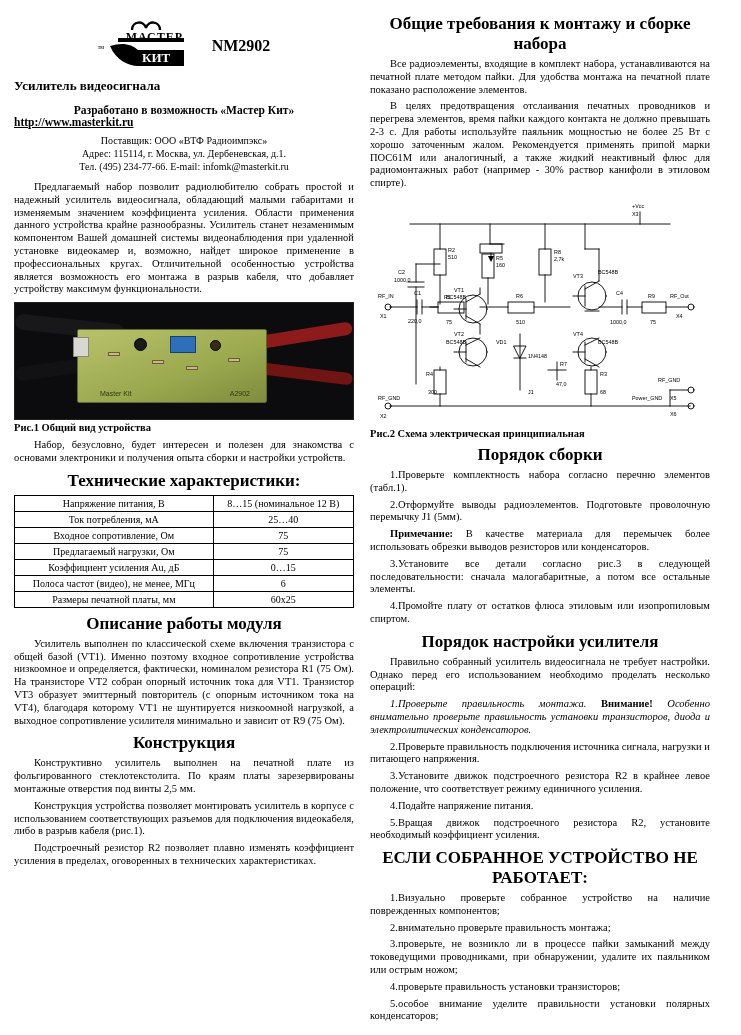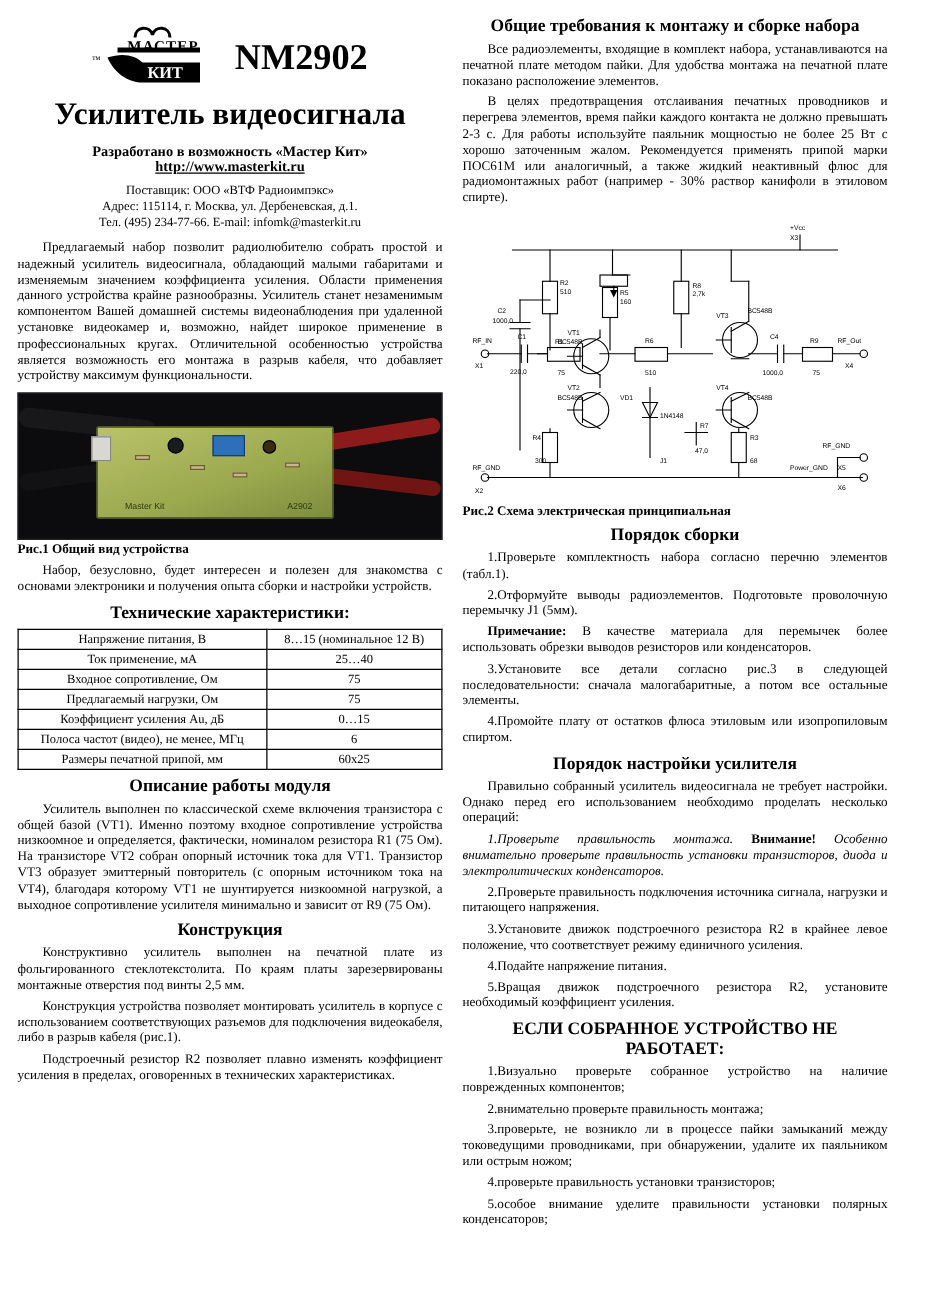"Общие требования к монтажу и" h2.center { font-size: 14px -> 17px }
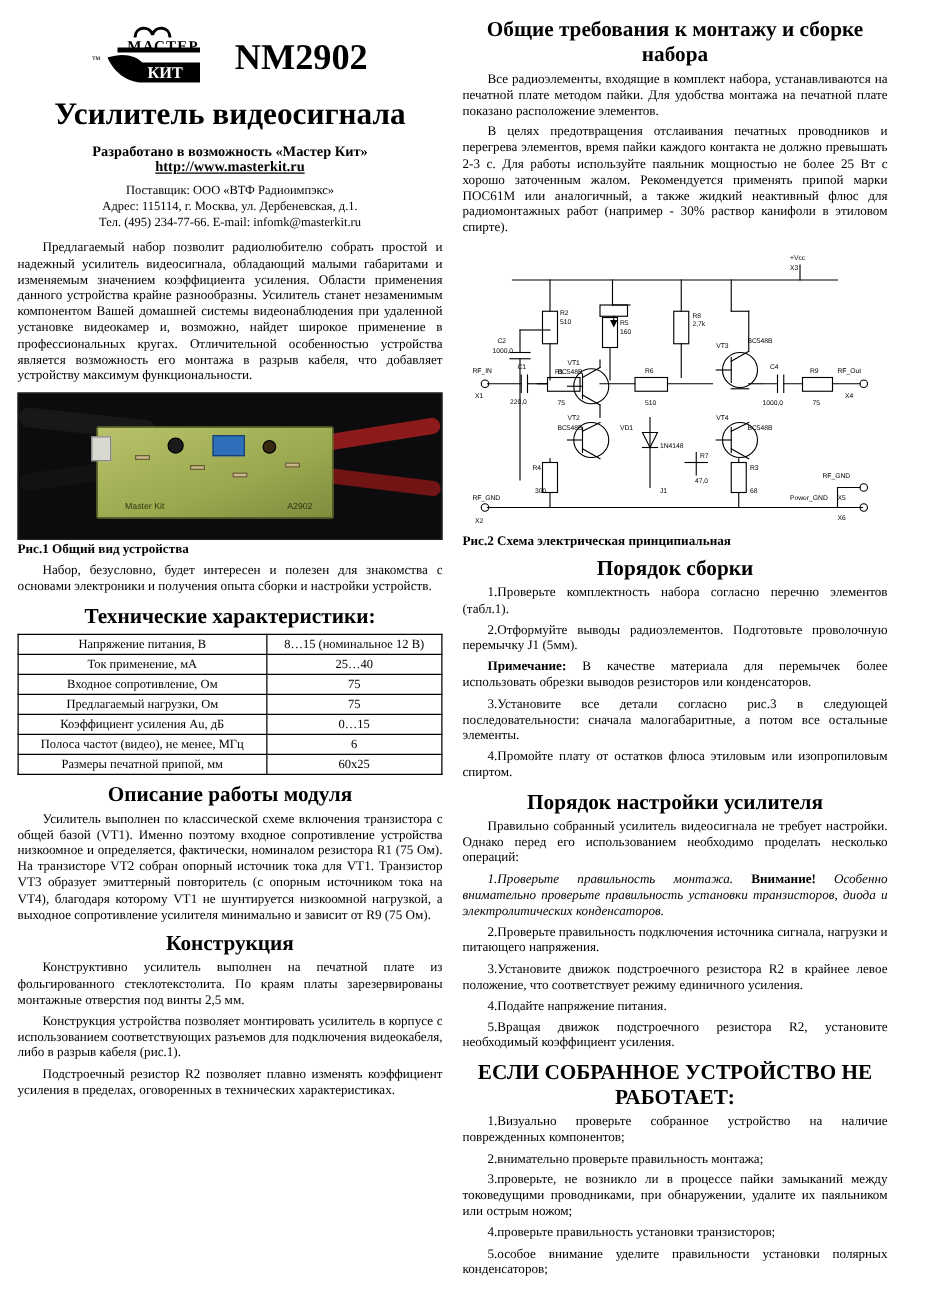"NM2902" .title-main { font-size: 29px -> 16px }
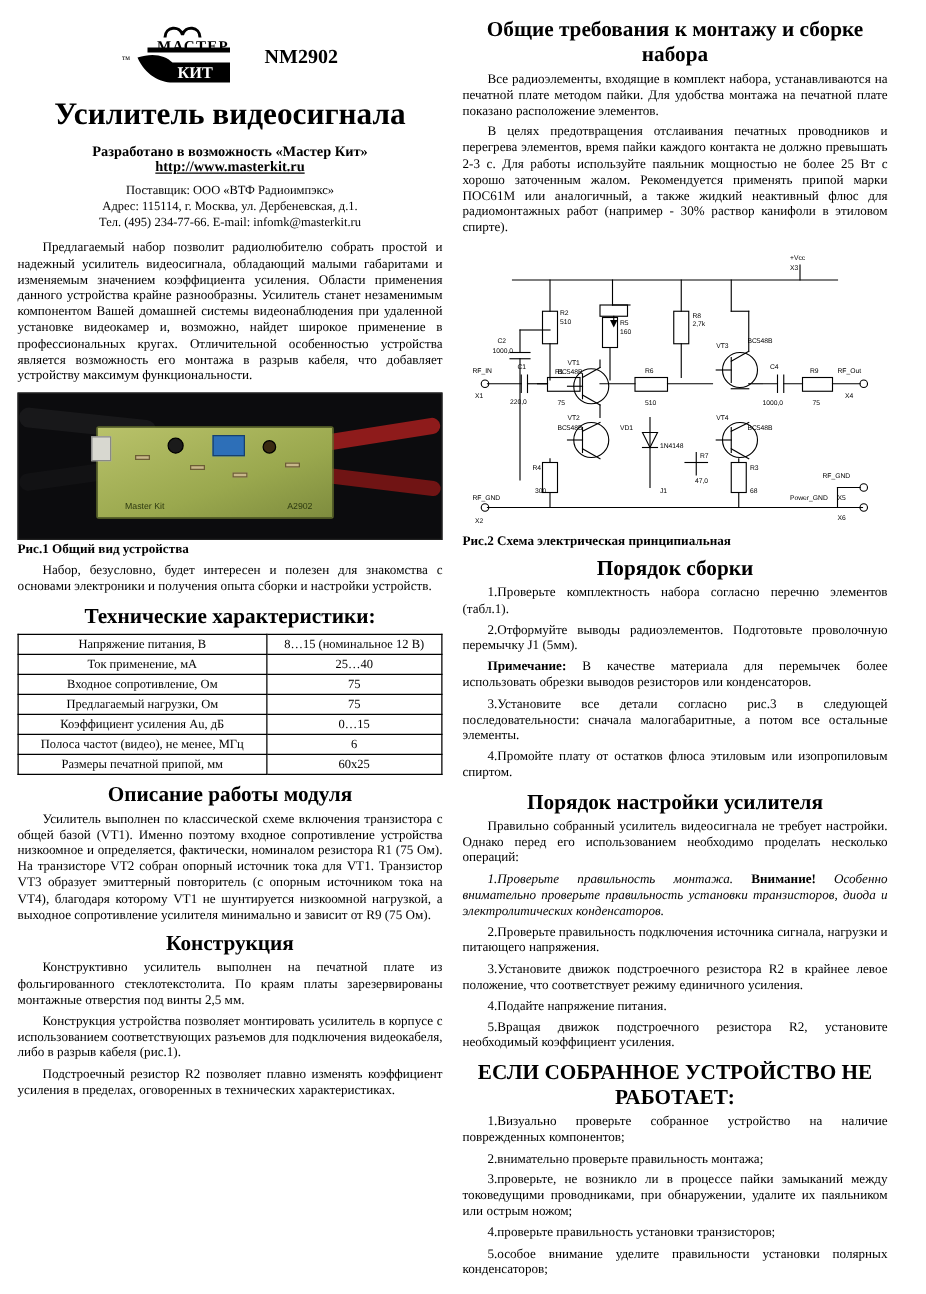"Усилитель видеосигнала" .title-sub { font-size: 25px -> 13px; text-align: center -> left }
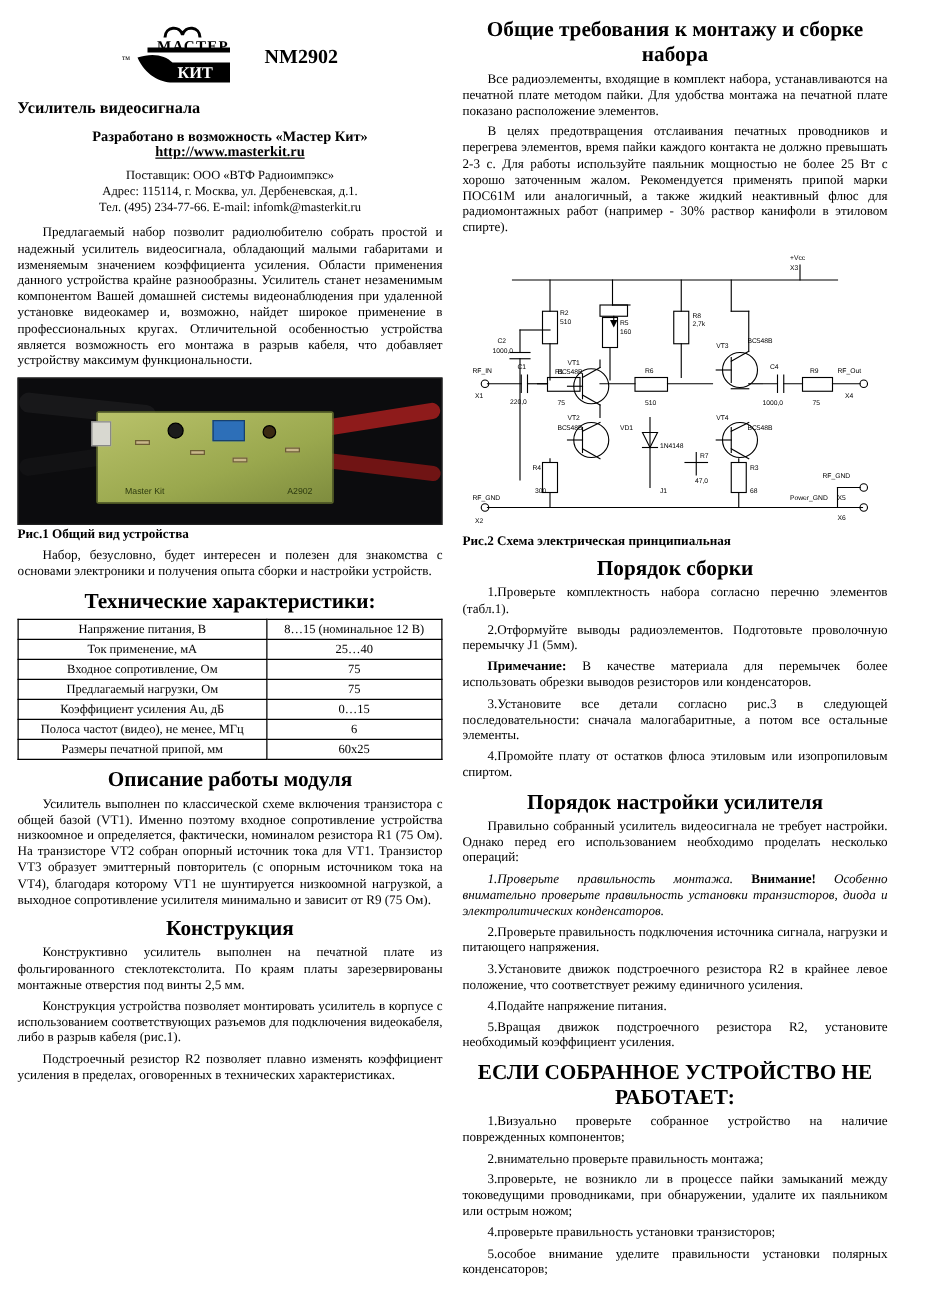"http://www.masterkit.ru" .site { text-align: center -> left }
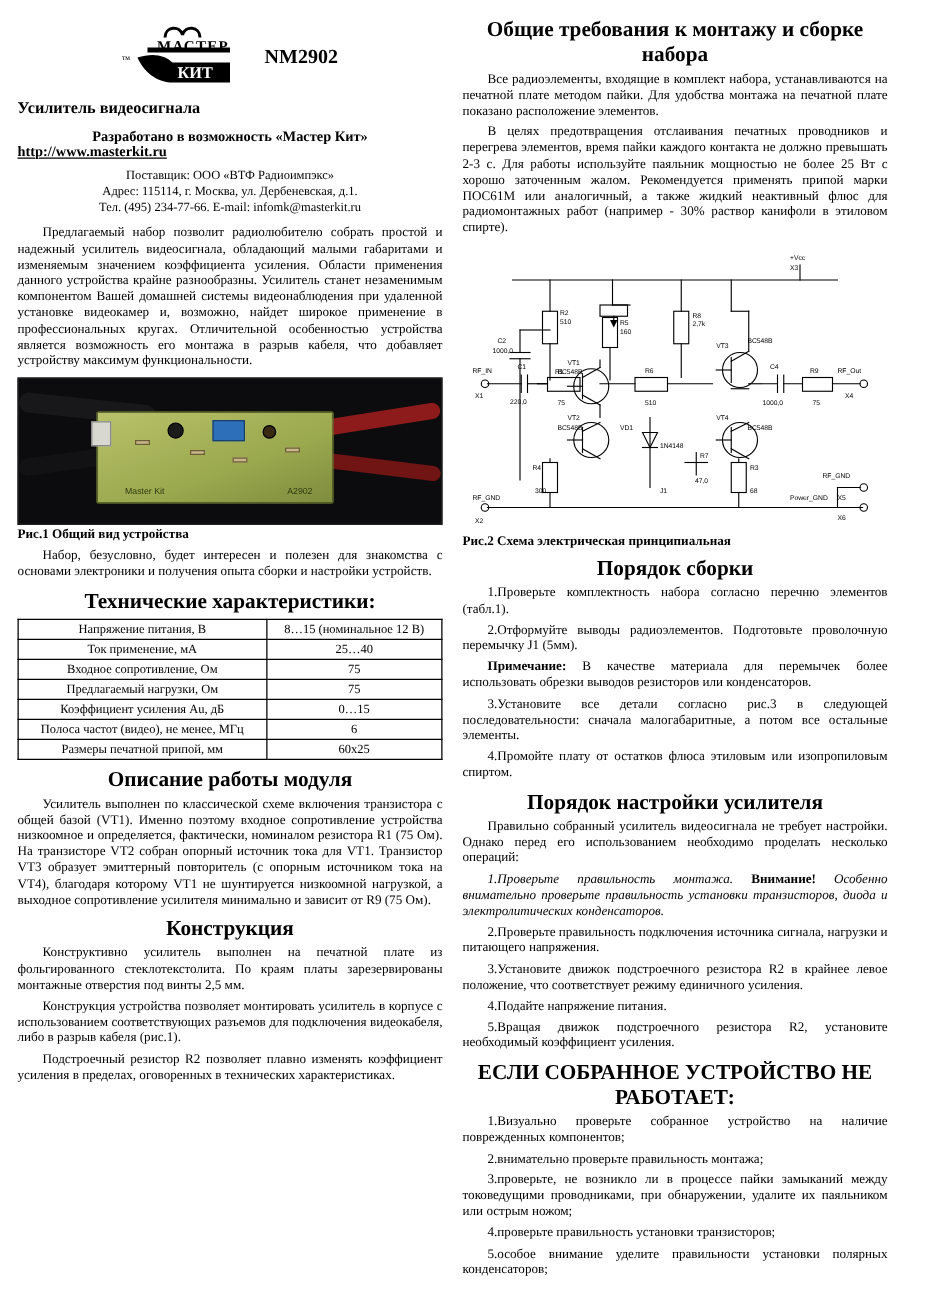"Ток применение, мА" td.lab { text: применение -> потребления }
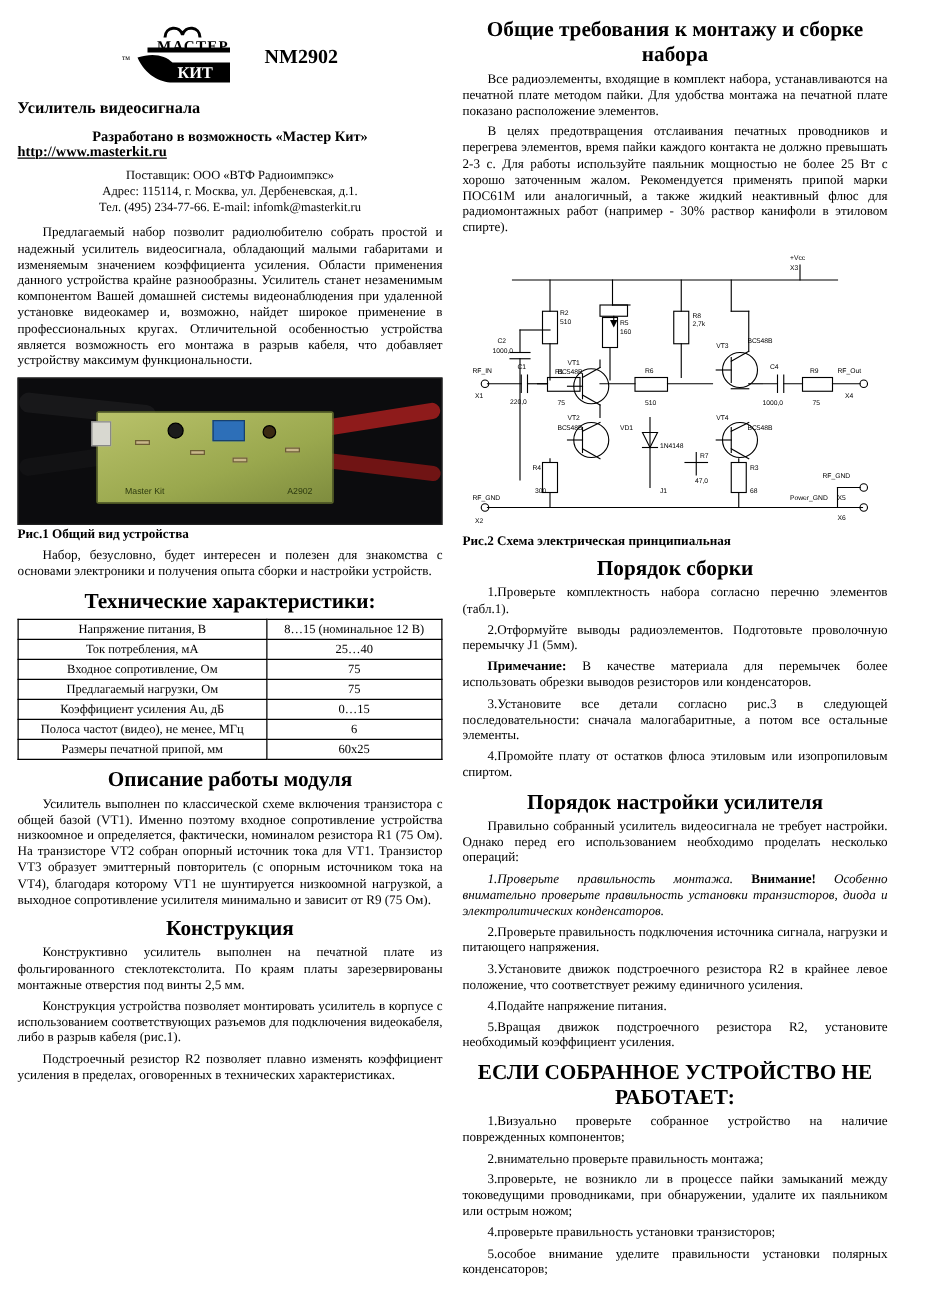"Размеры печатной припой, мм" td.lab { text: припой -> платы }
